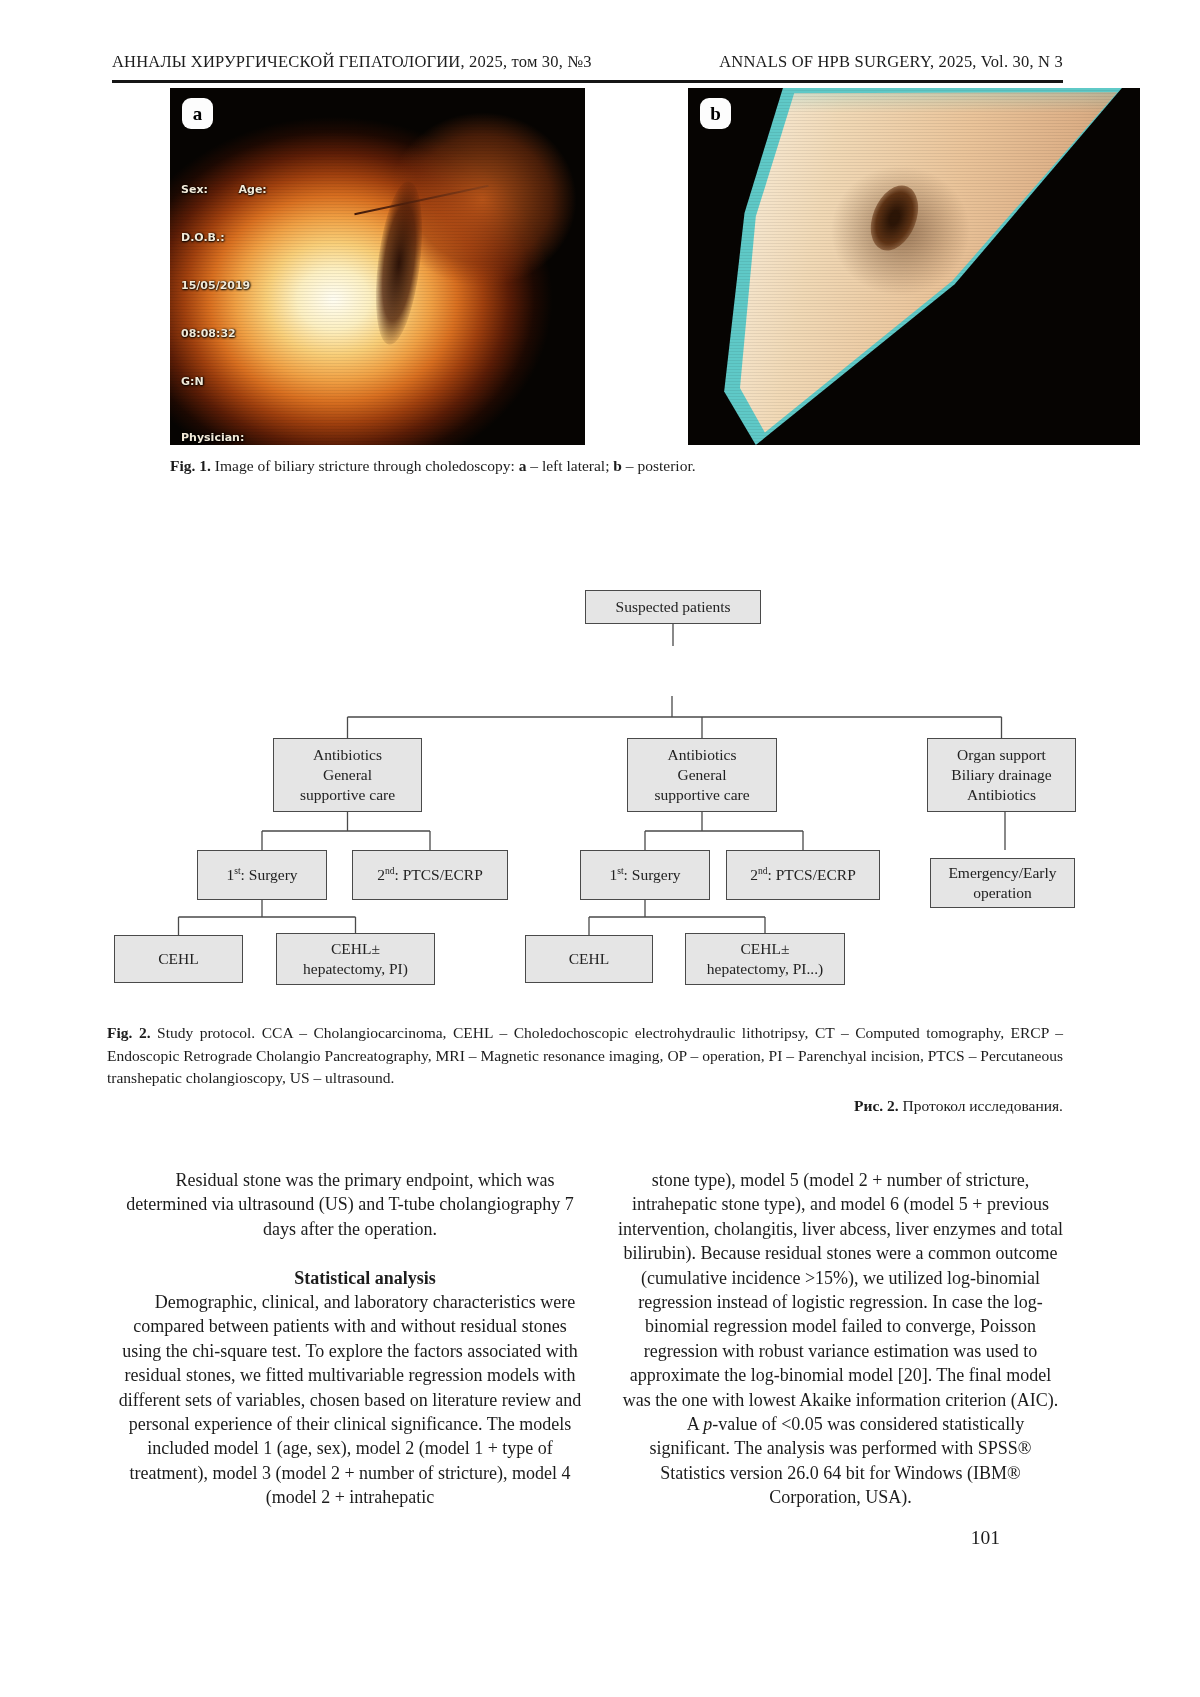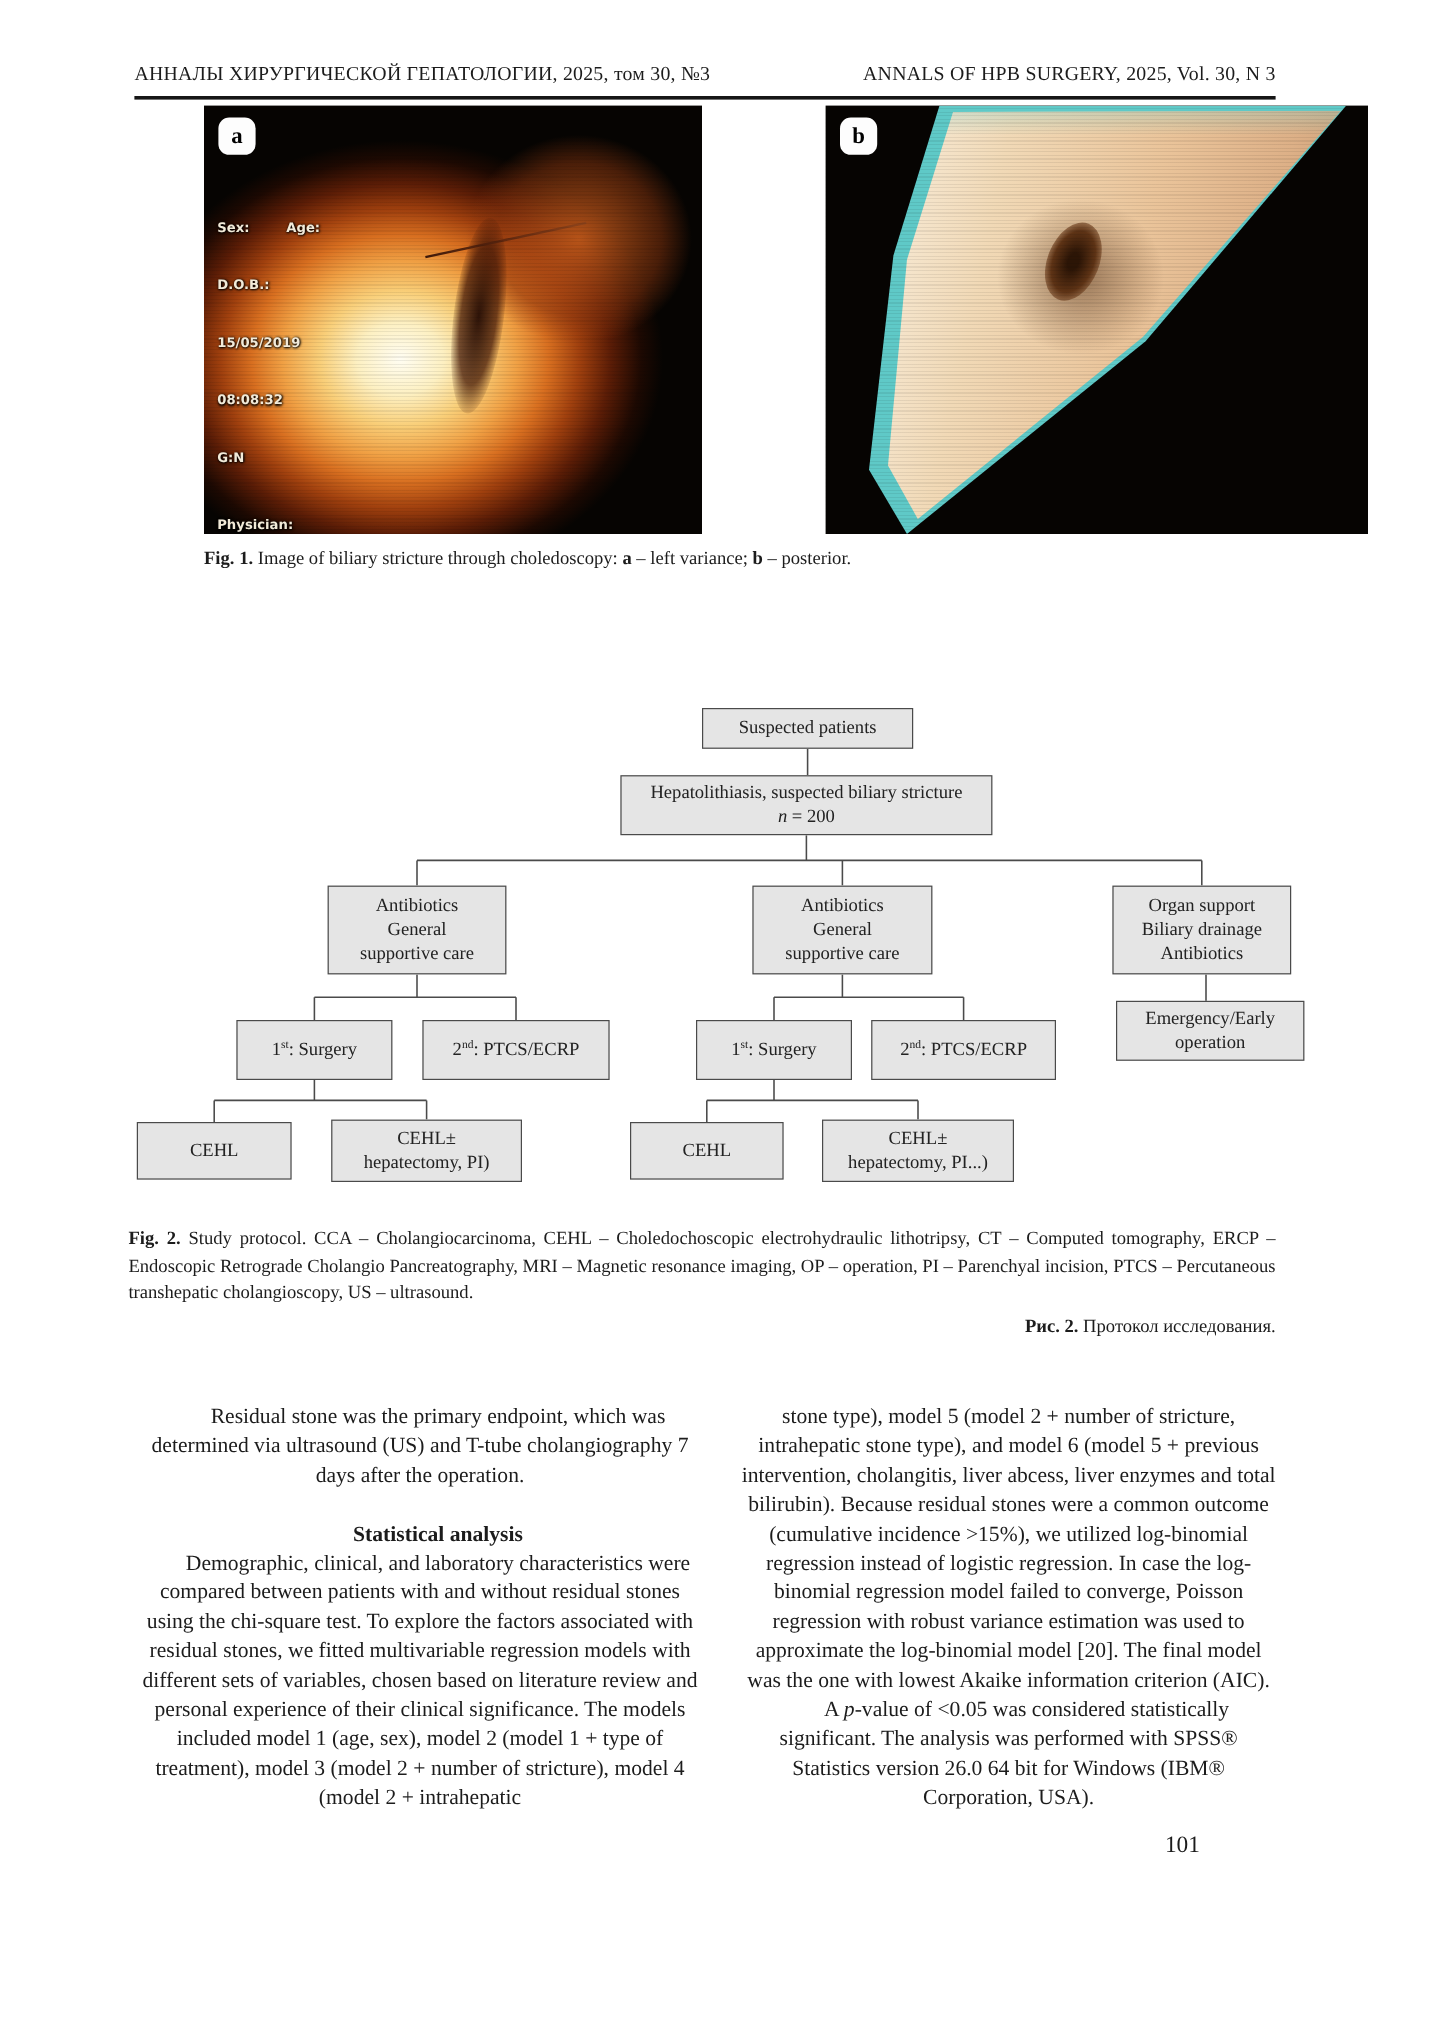"– left variance;" span { text: variance -> lateral }
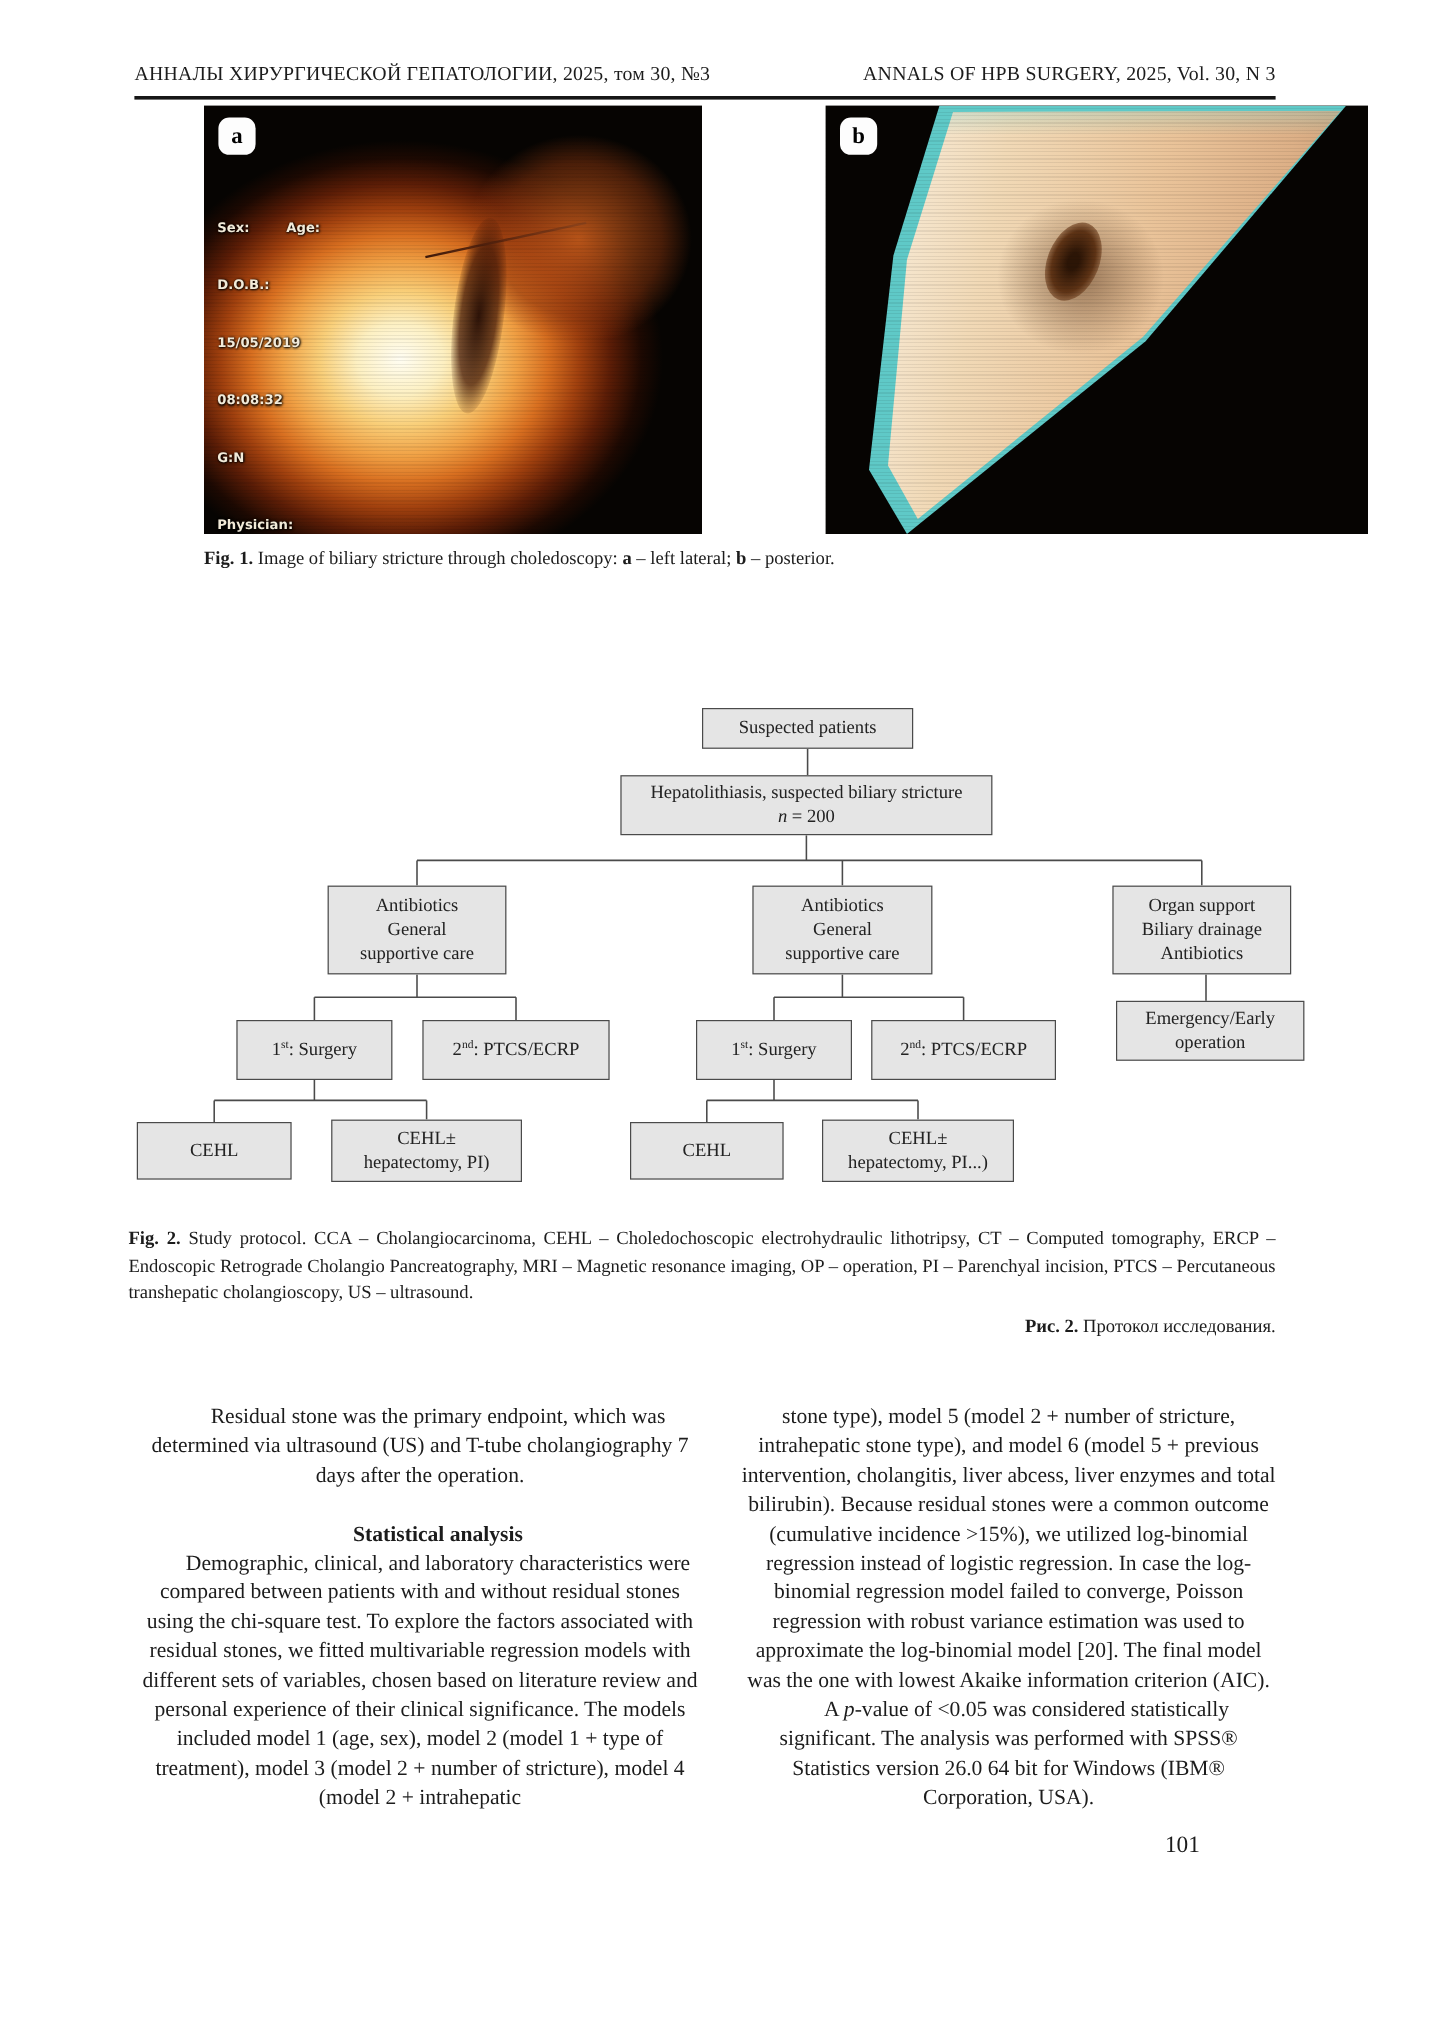"Hepatolithiasis, suspected biliary" div.fc { html: <div> <span>Hepatolithiasis, suspected biliary stricture</span> <span><i>n</i><span> = 200</span></span> </div> -> none }
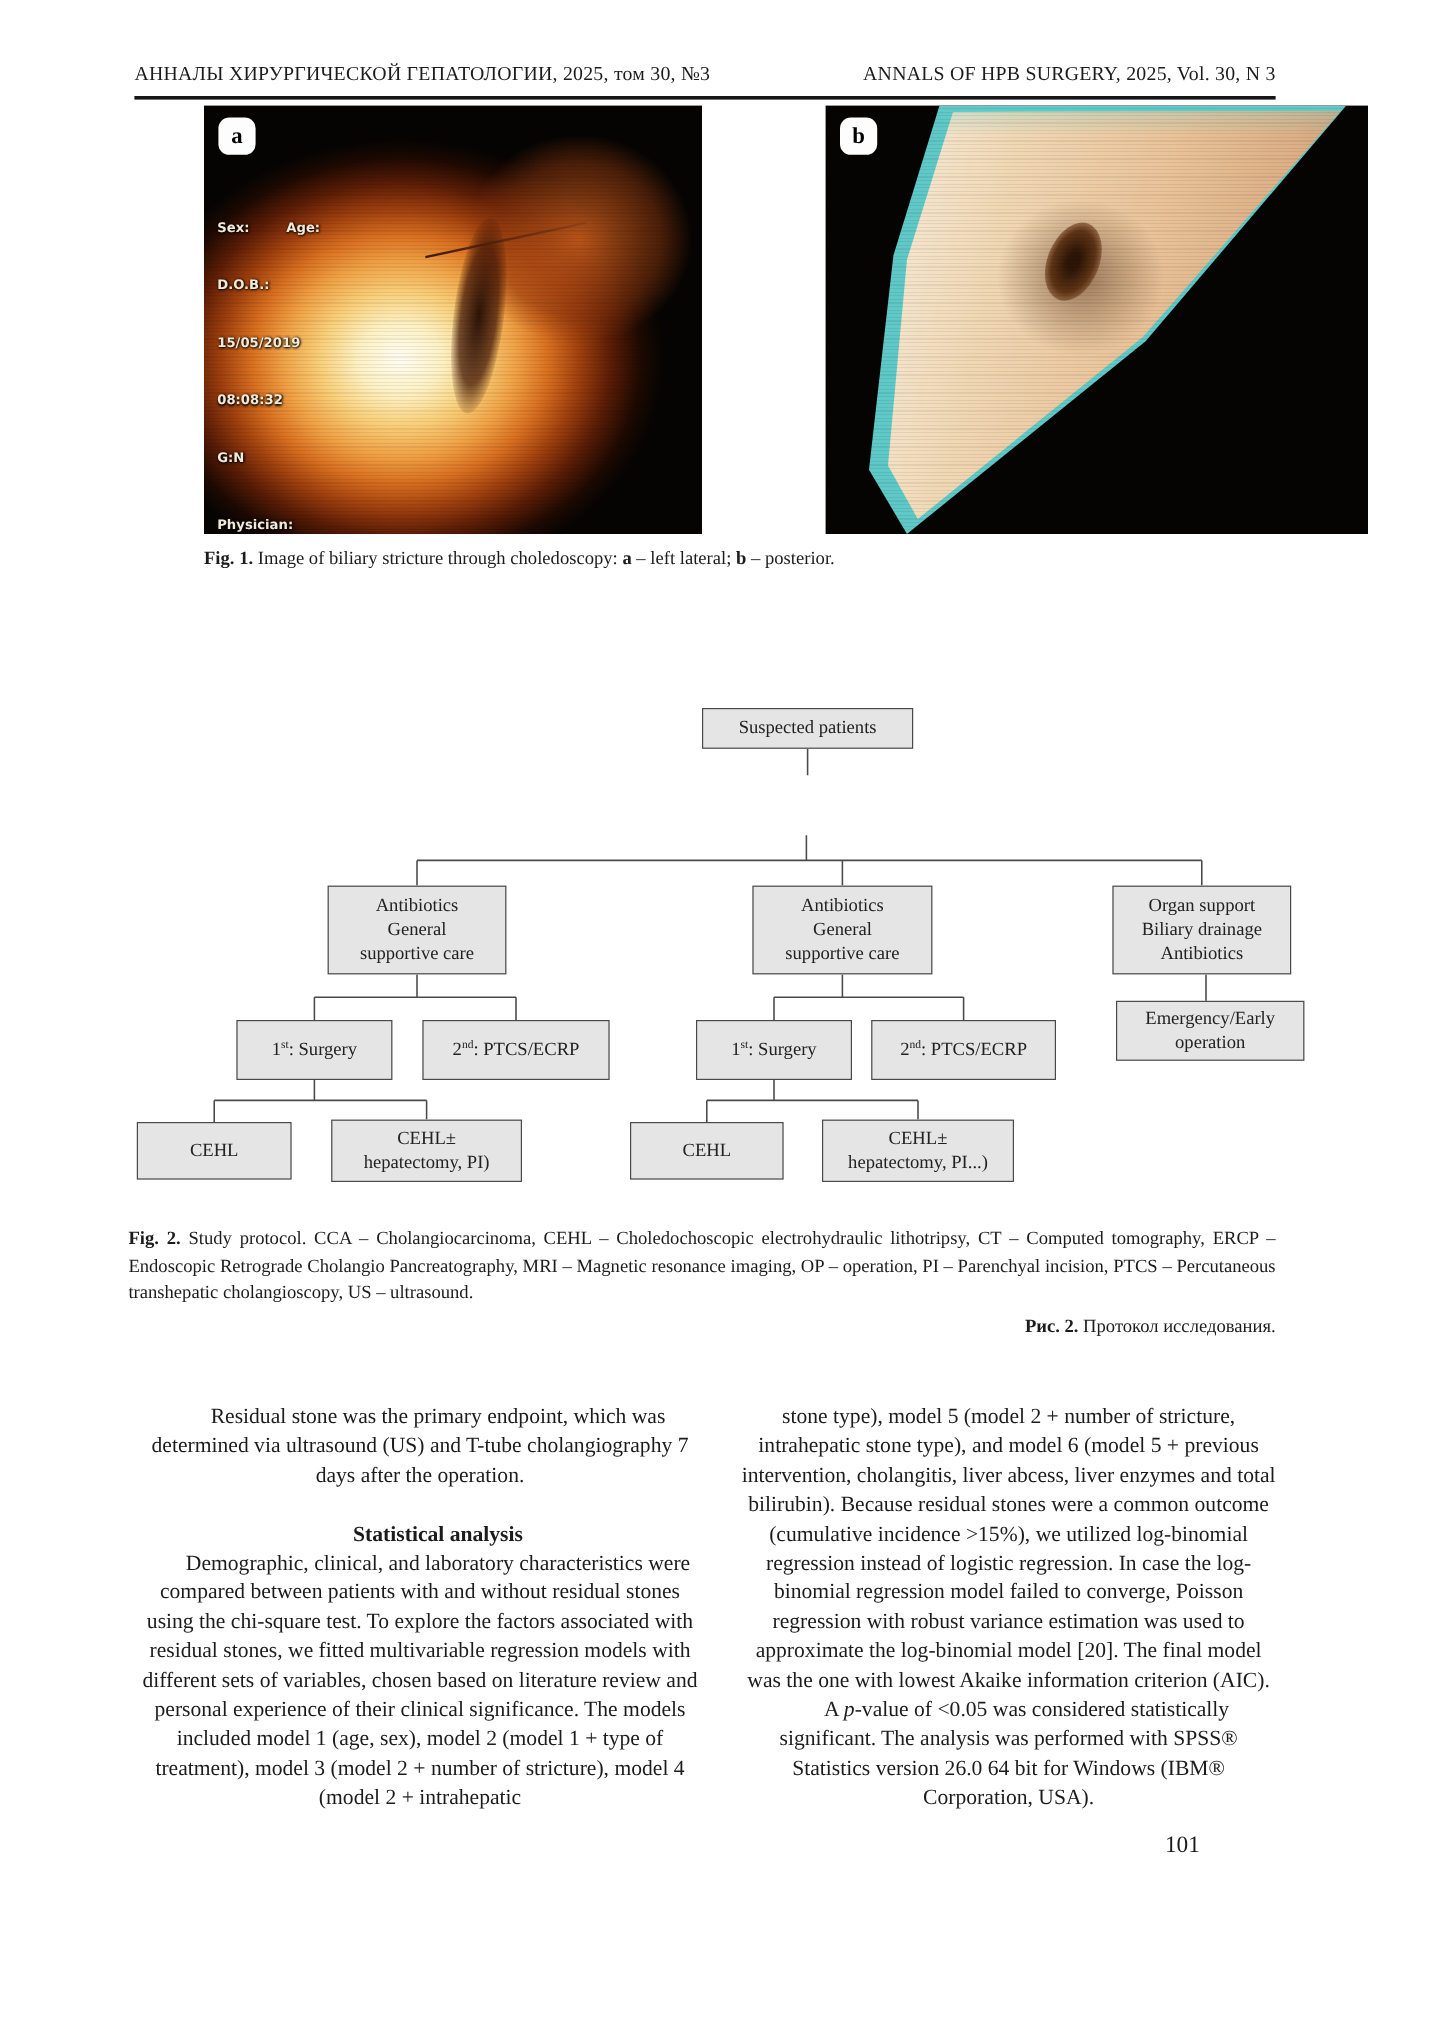"Emergency/Early" .fc-emergency { top: 284px -> 308px; width: 157px -> 145px }
